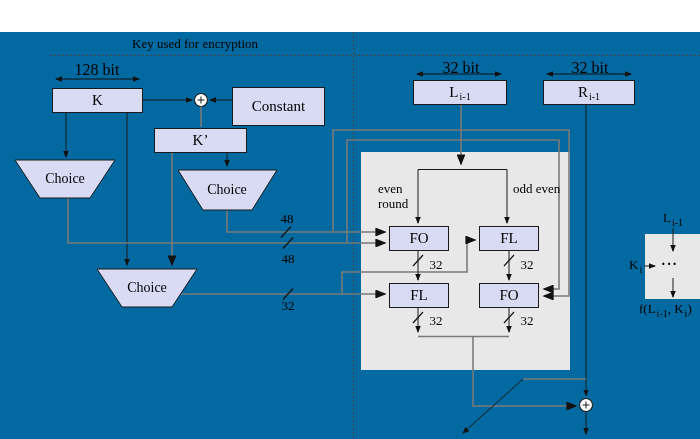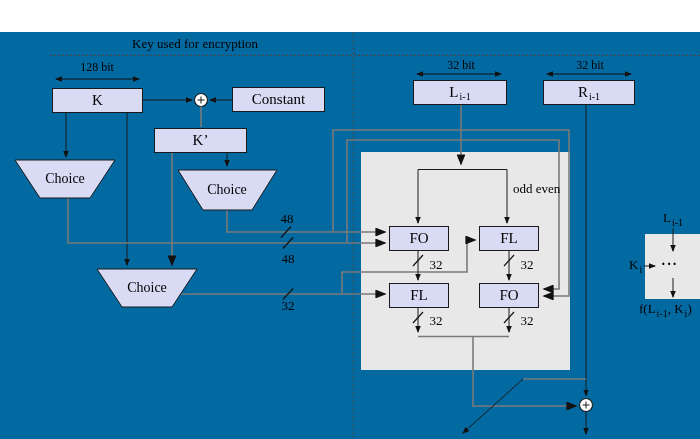"128 bit" .bit { font-size: 12px -> 16px }
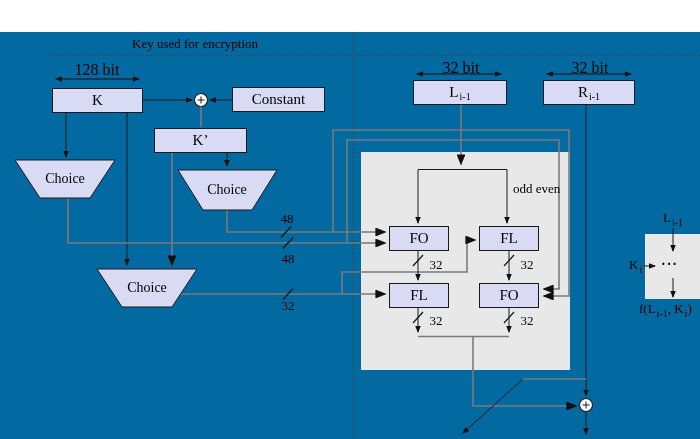"Constant" div.node { height: 25px -> 39px }
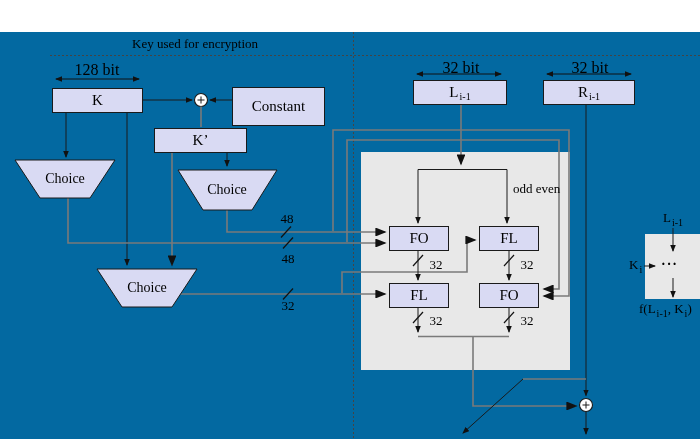"even round" div.lbl { html: none -> <div>even round</div> }
